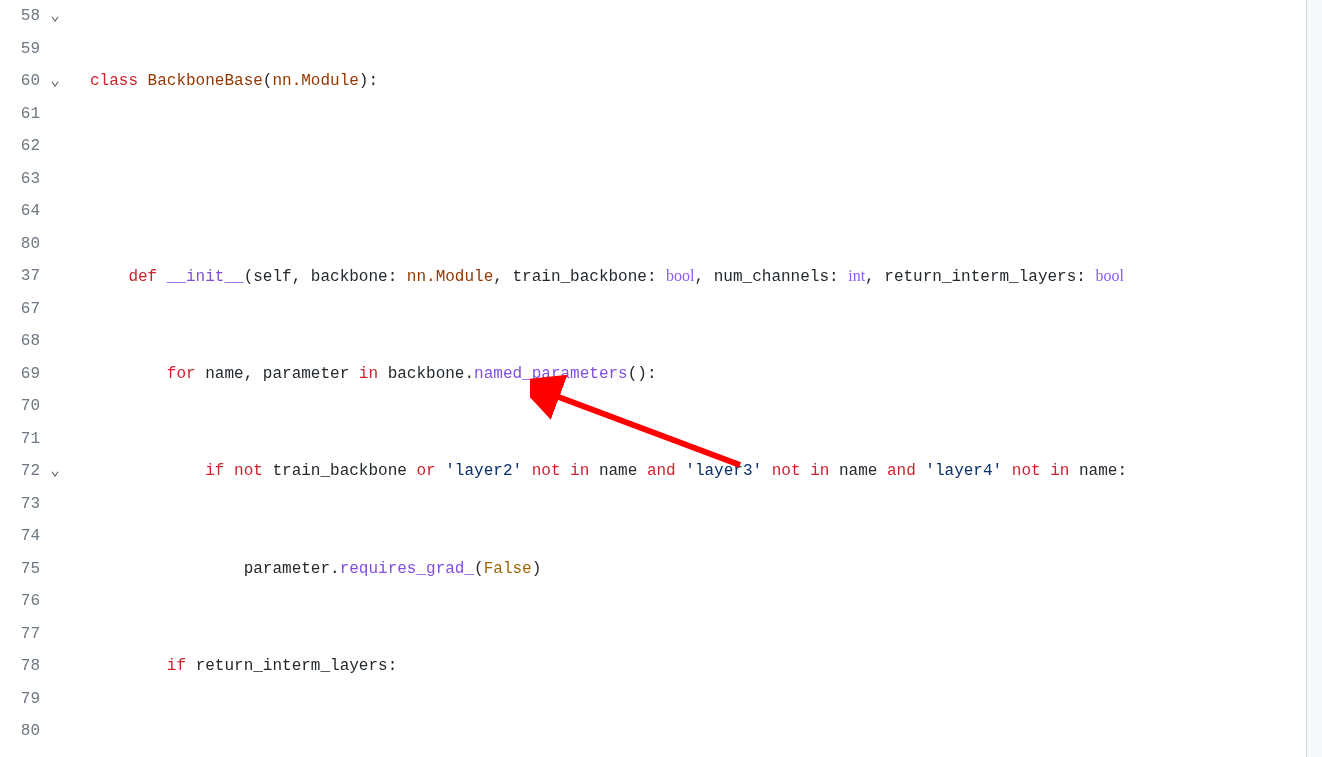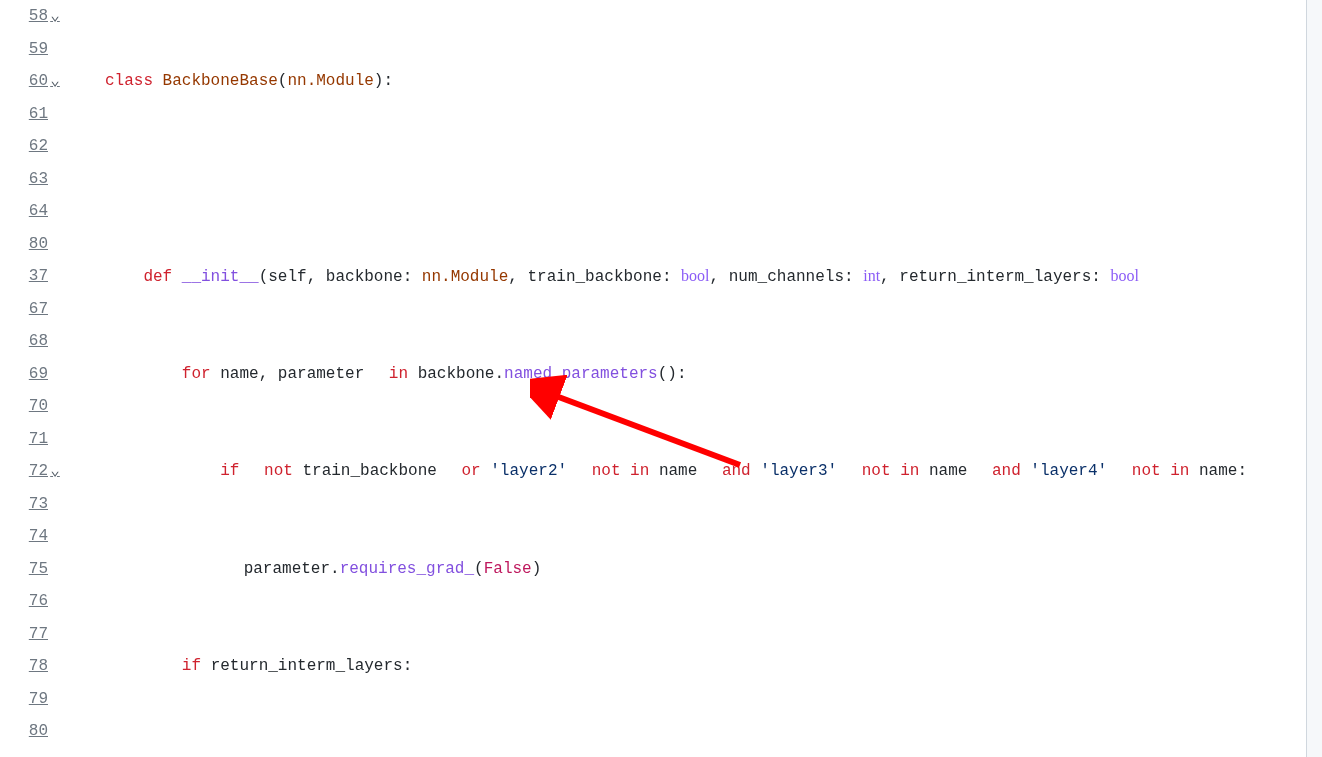"58" .gutter-line { gap: none -> 8px; text-decoration: underline -> none }
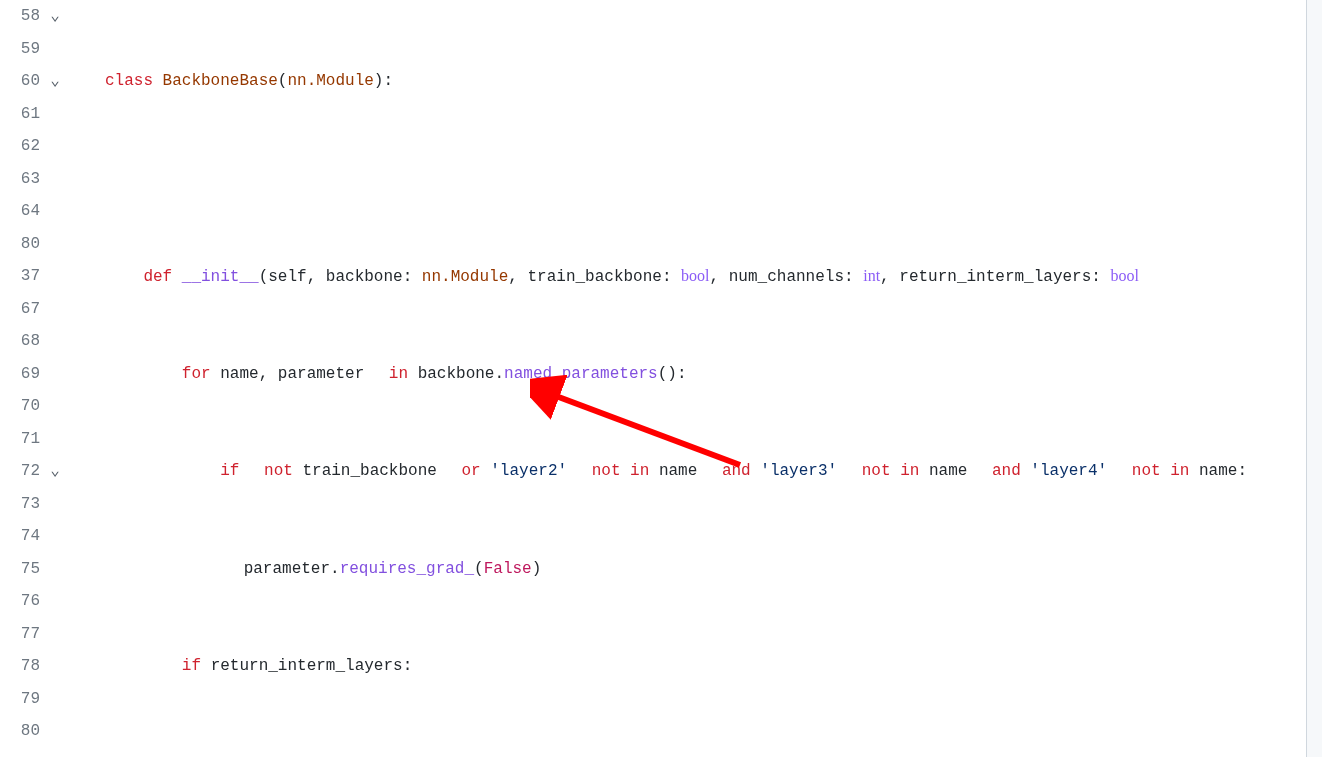"class" .tok-keyword { margin-left: 15px -> none }
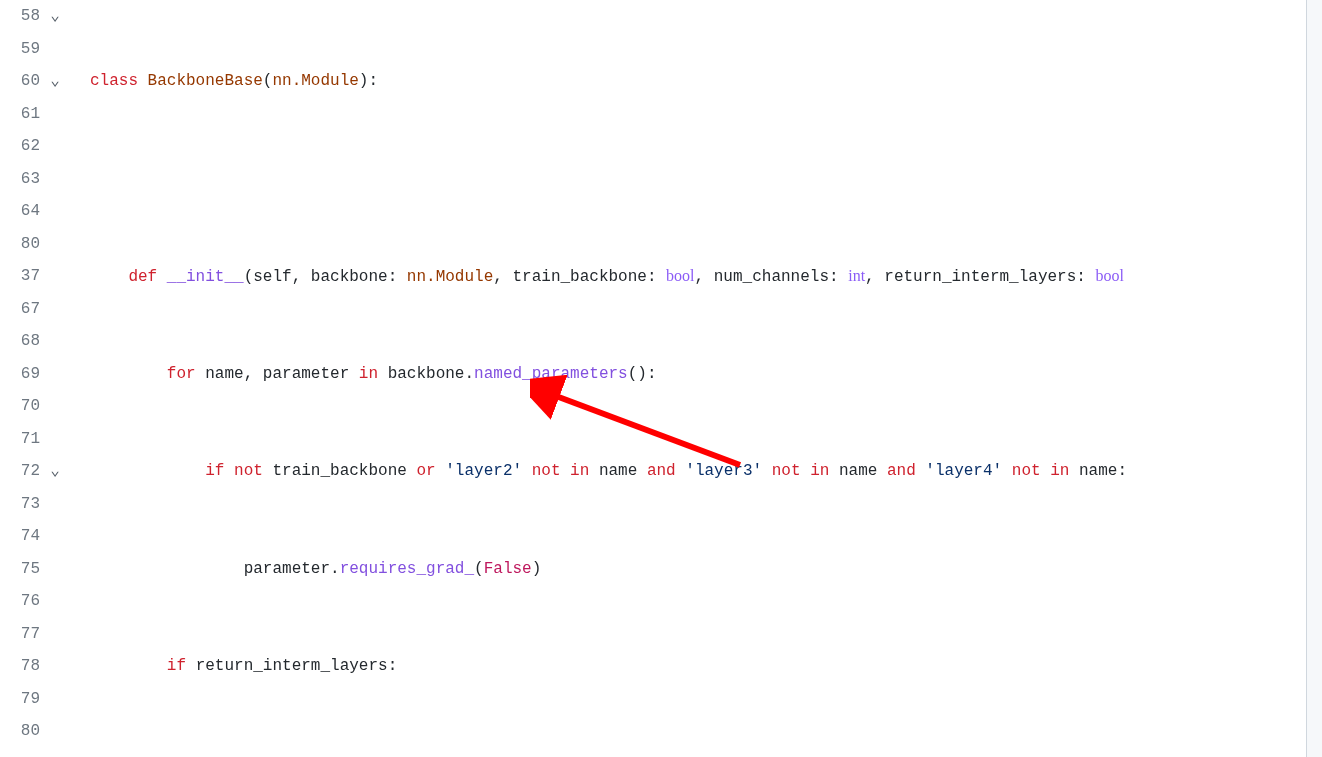"False" .tok-const { color: #be185d -> #a16207 }
